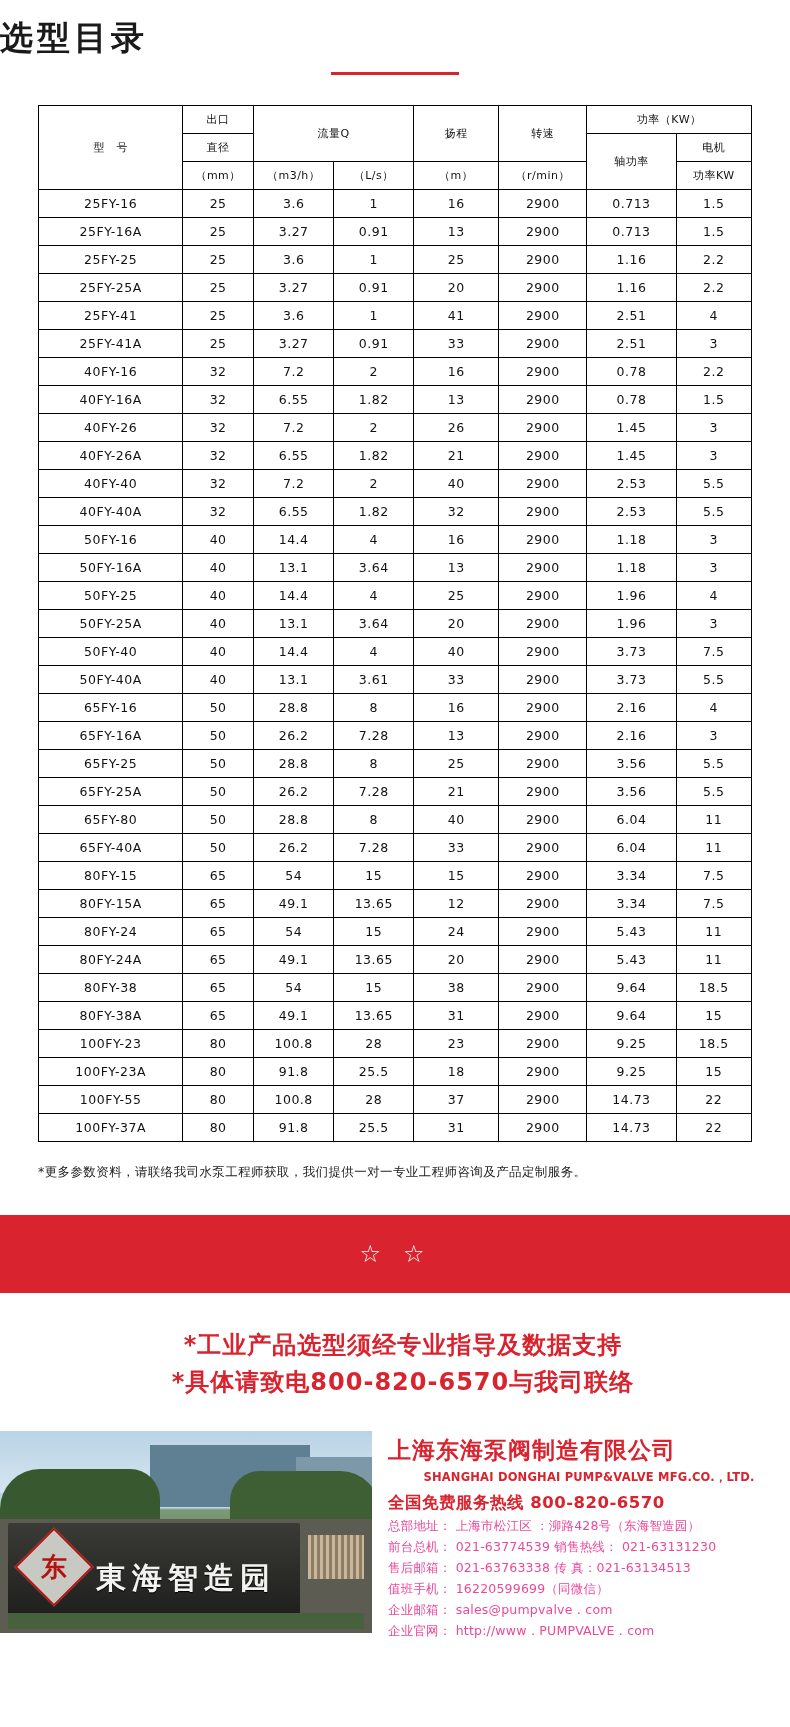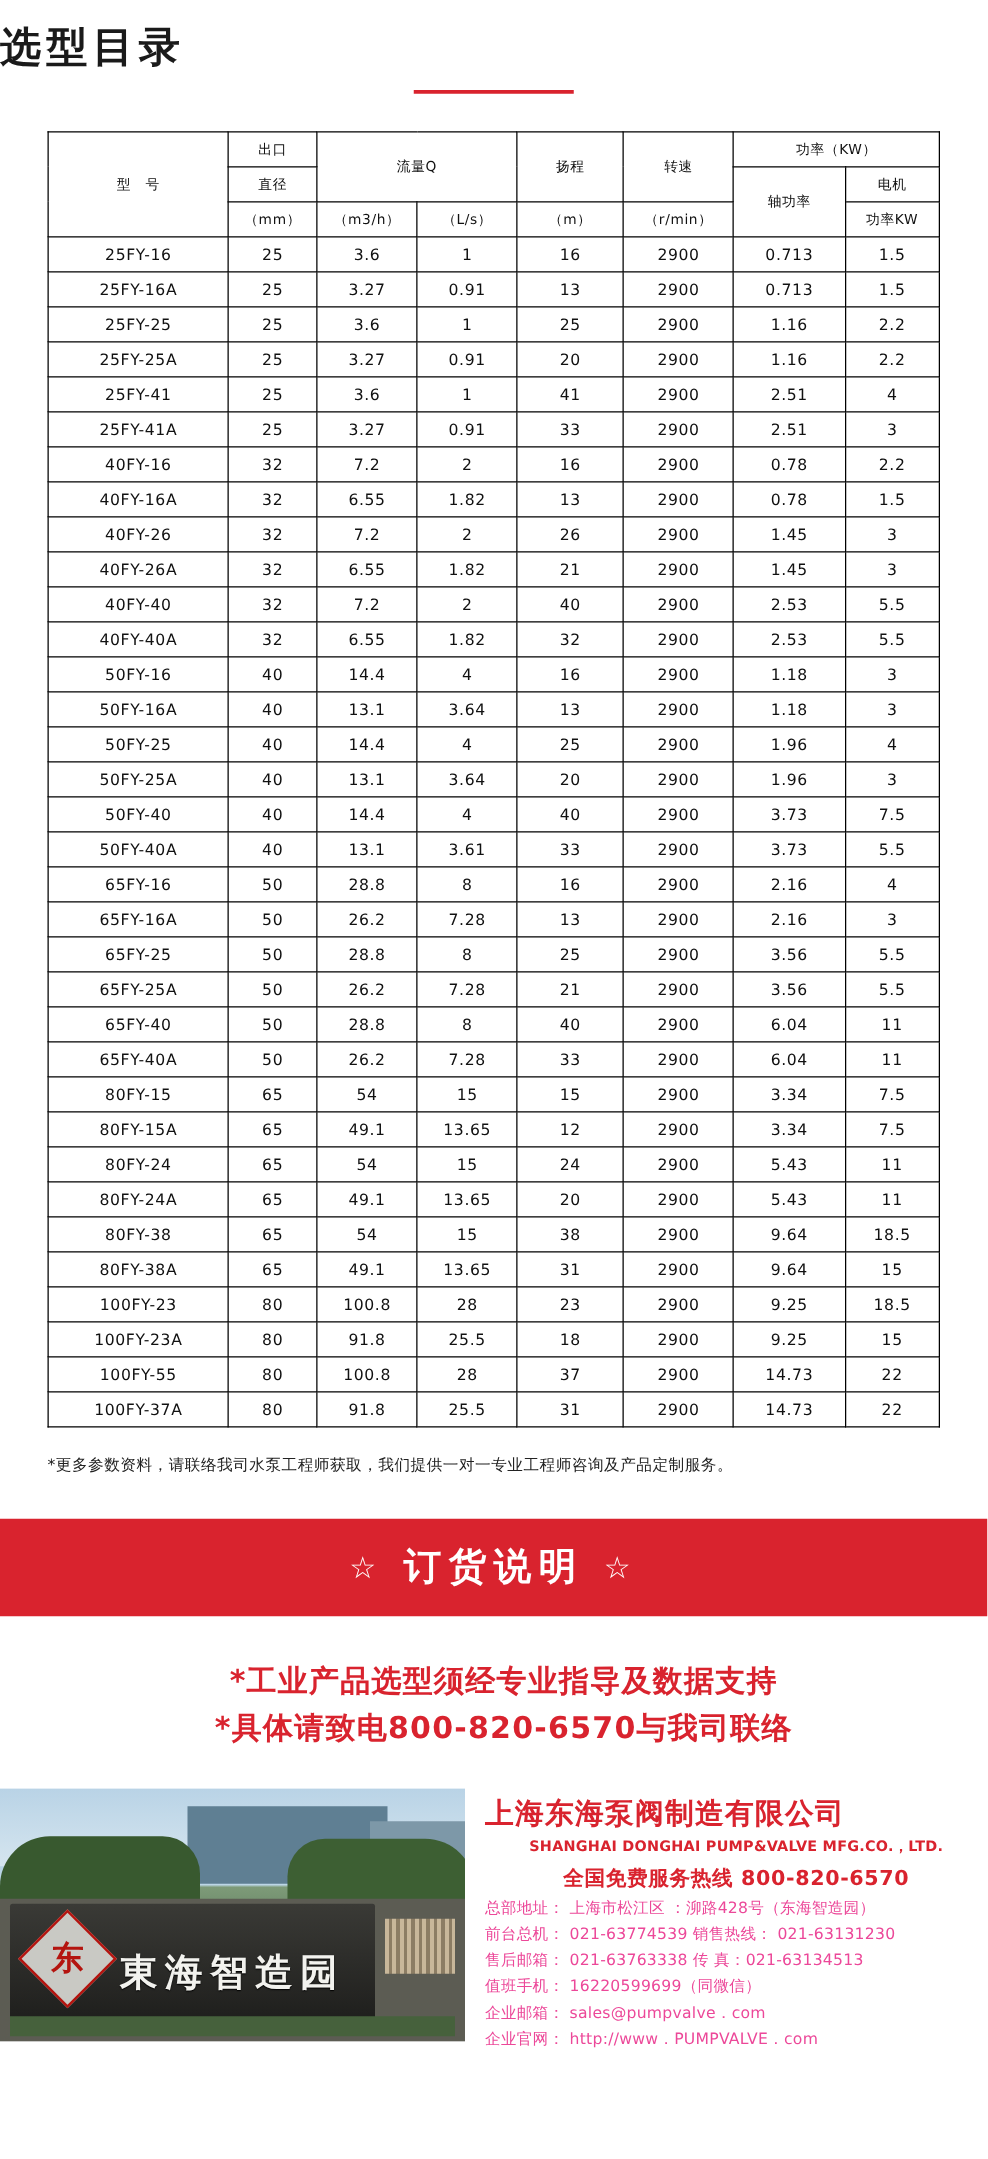"65FY-40" td.col-model { text: 65FY-40 -> 65FY-80 }
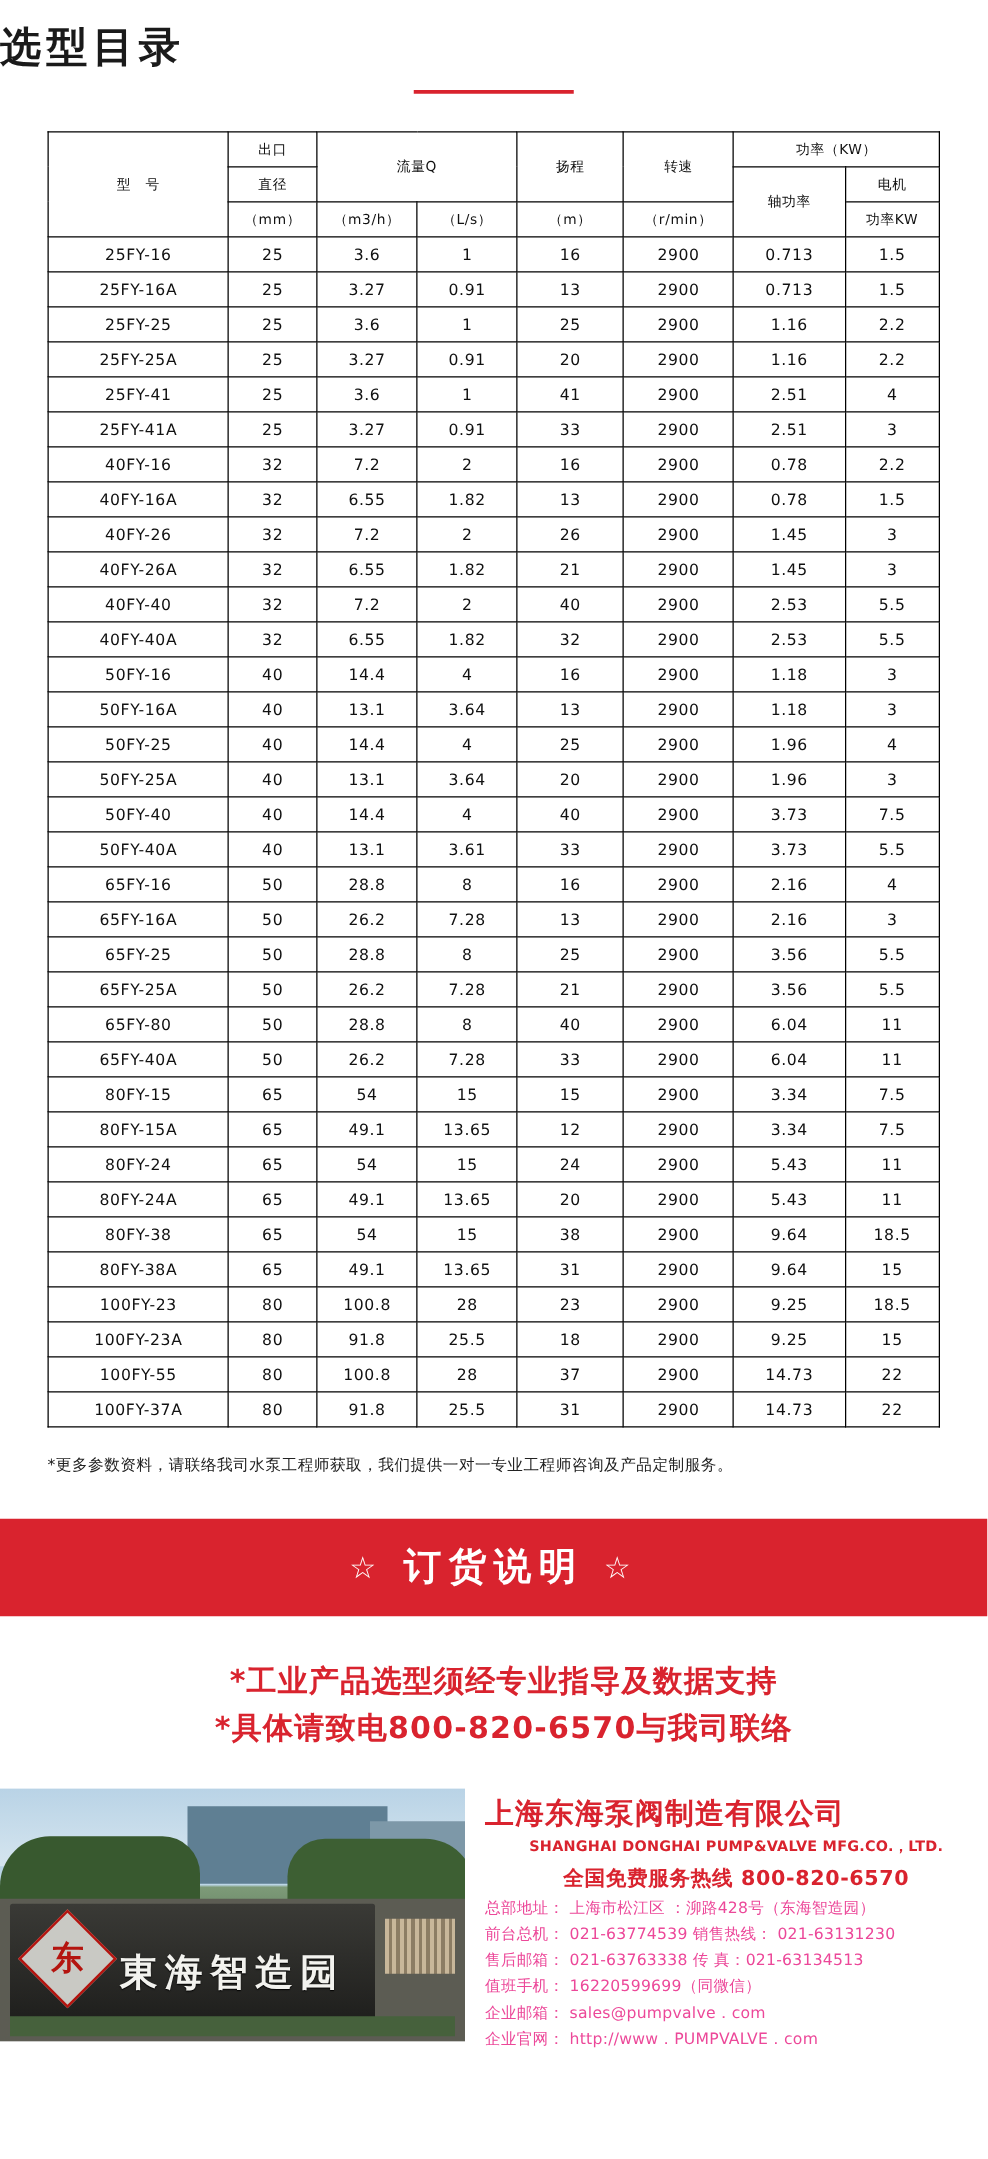"订货说明" span { html: <span>订货说明</span> -> none }
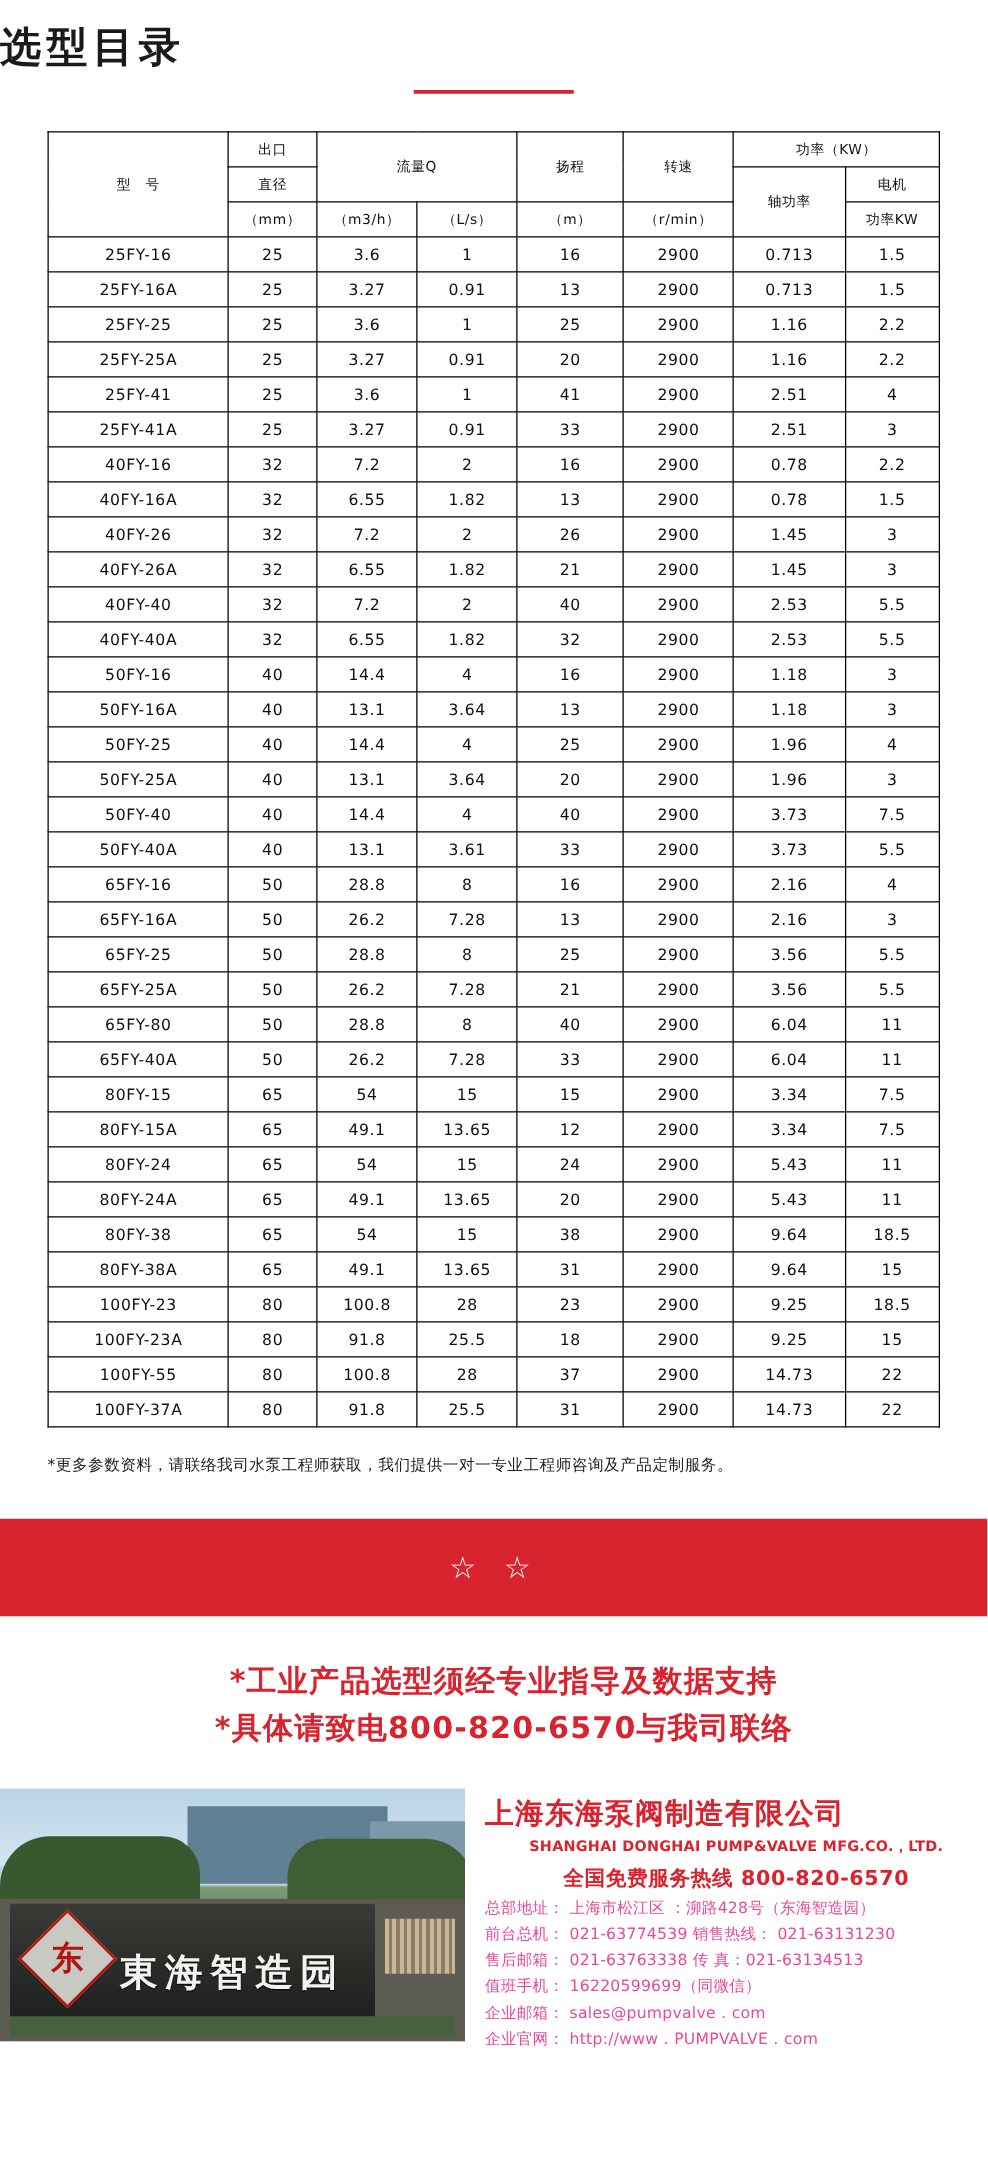"全国免费服务热线 800-820-6570" .company .hotline { text-align: center -> none }
